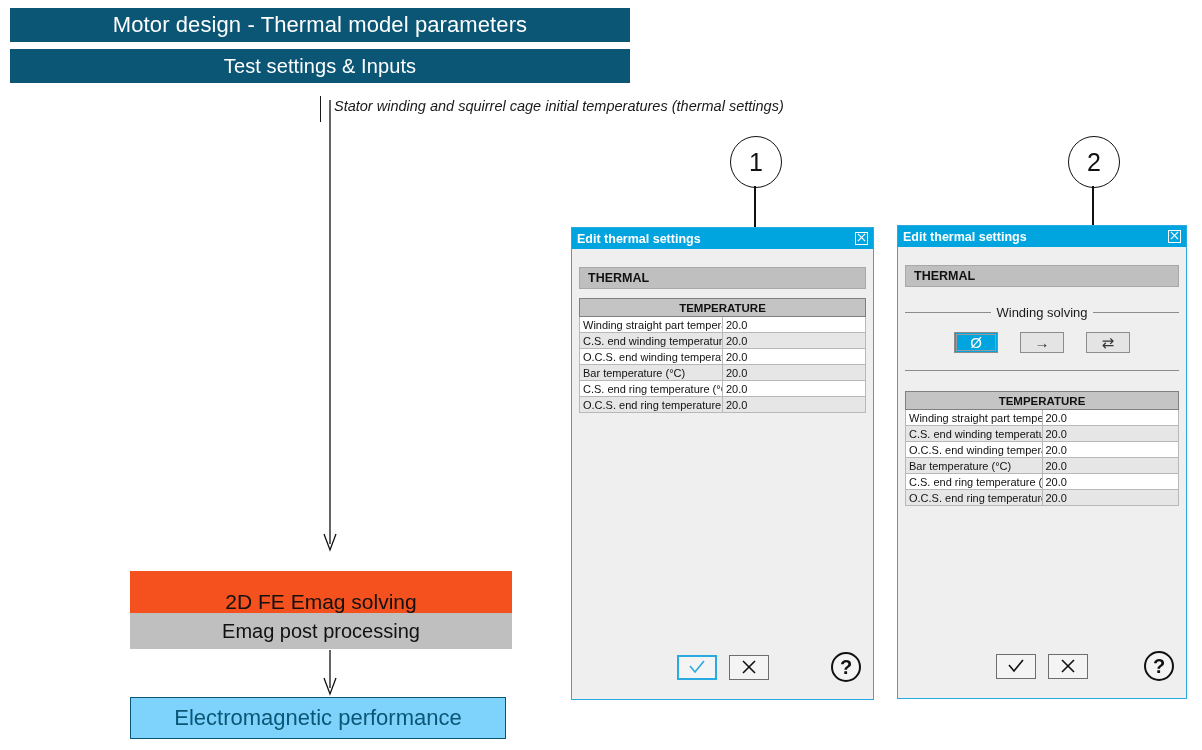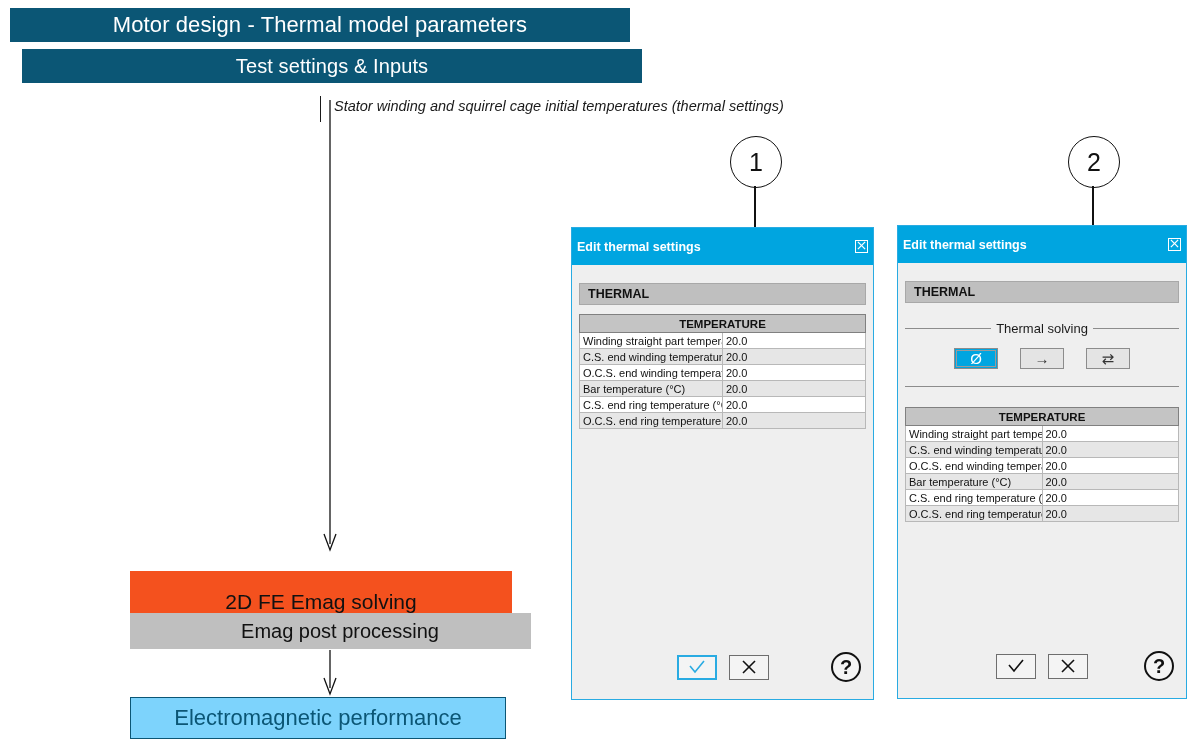"Test settings & Inputs" #banner-sub { margin-left: 12px -> none }
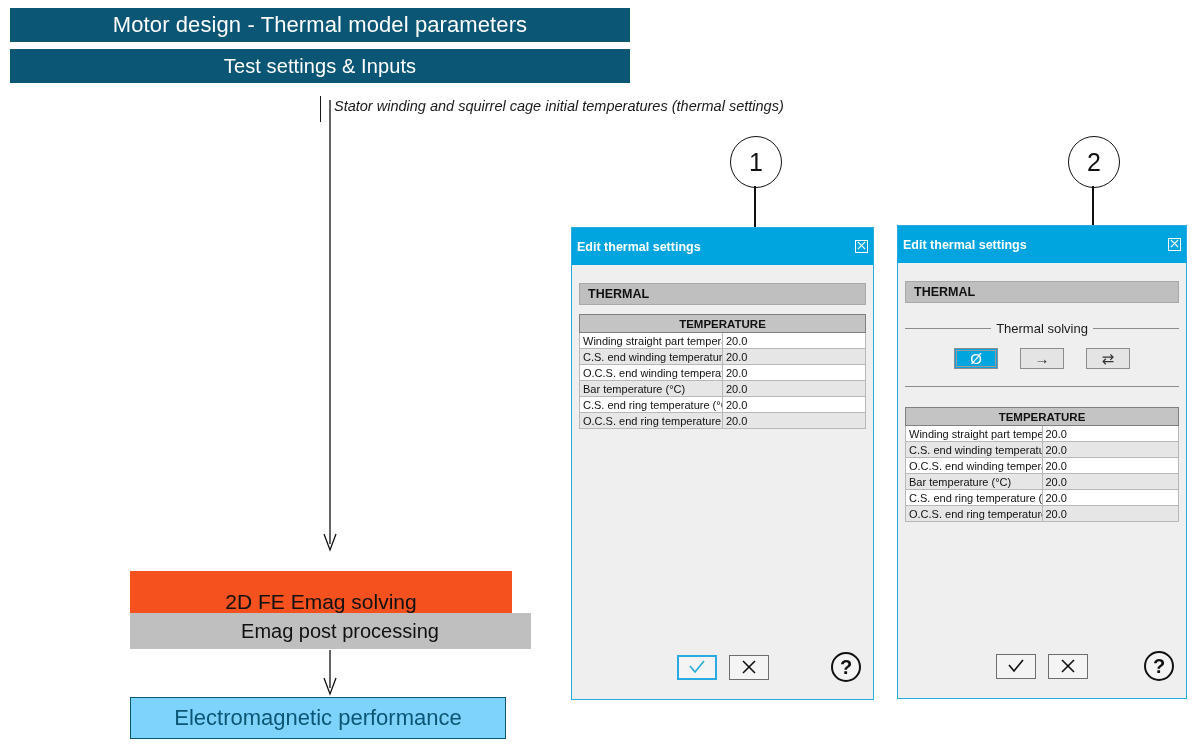"Edit thermal settings" .dialog-titlebar { padding: 8px 5px -> 0 5px }
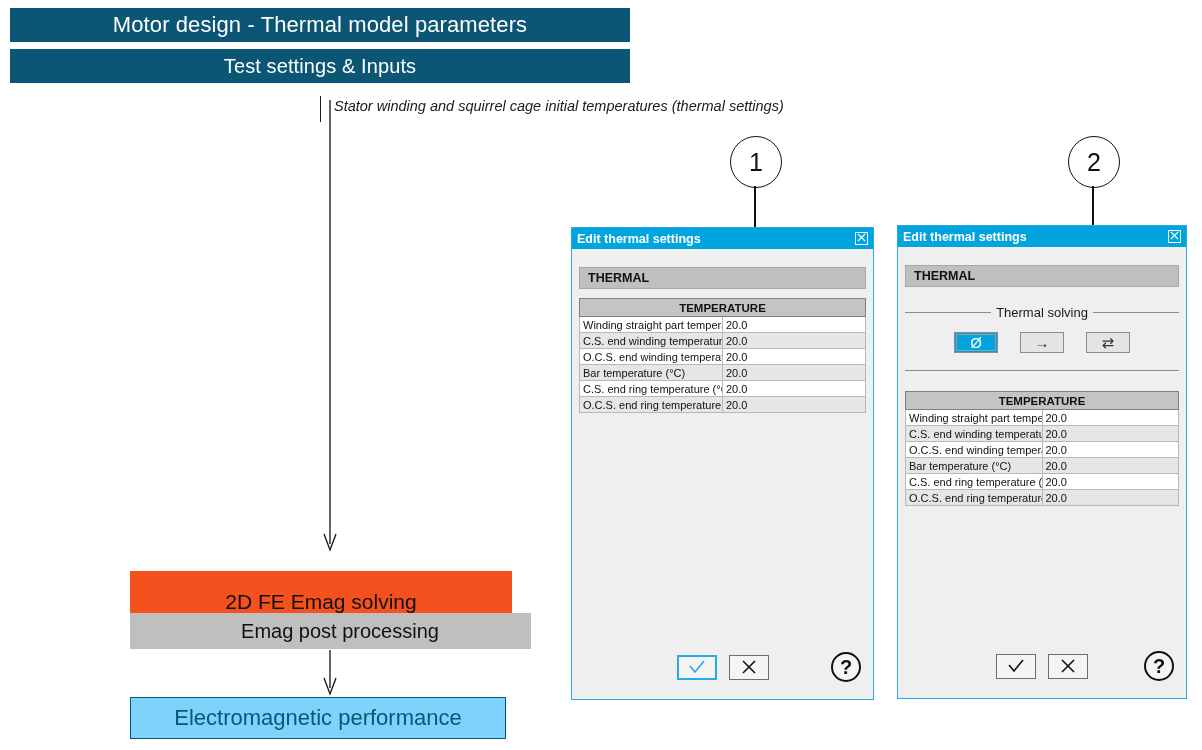"Thermal solving" span { text: Thermal -> Winding }
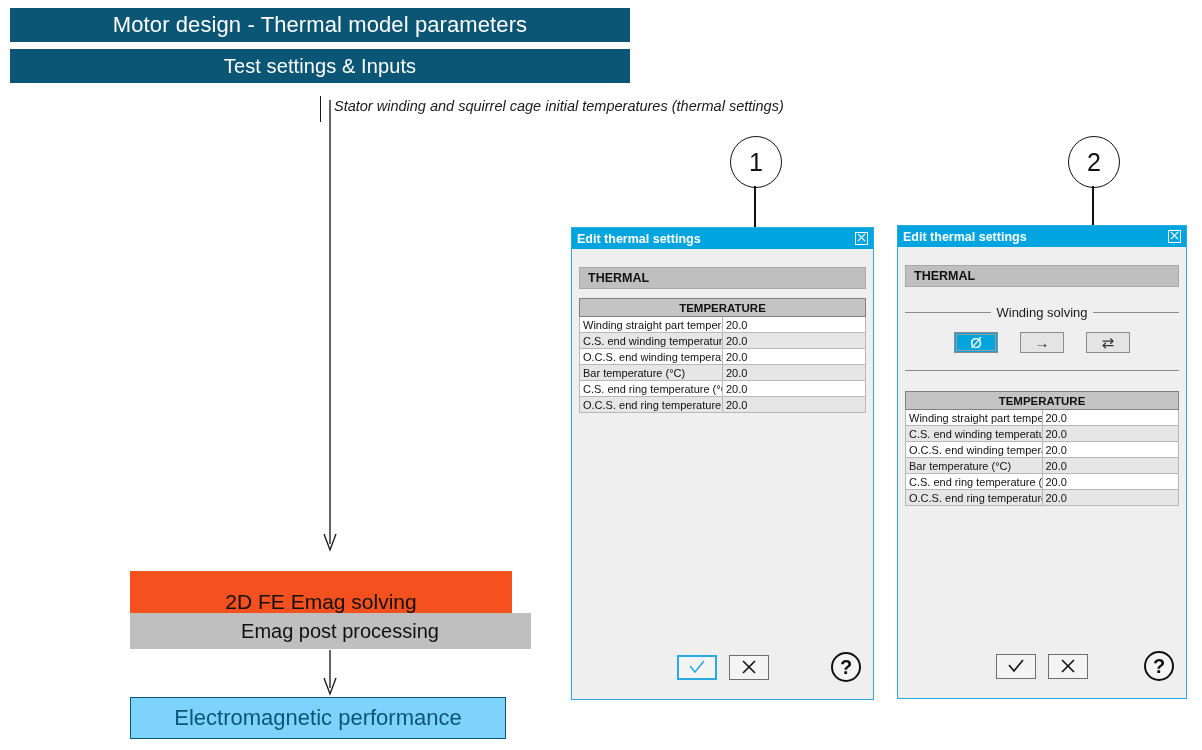"Emag post processing" #box-emag-post { padding-left: 19px -> none }
